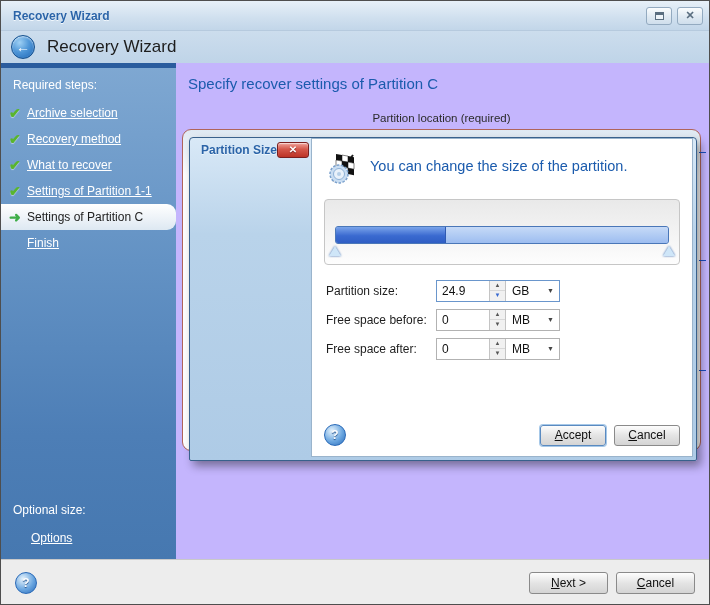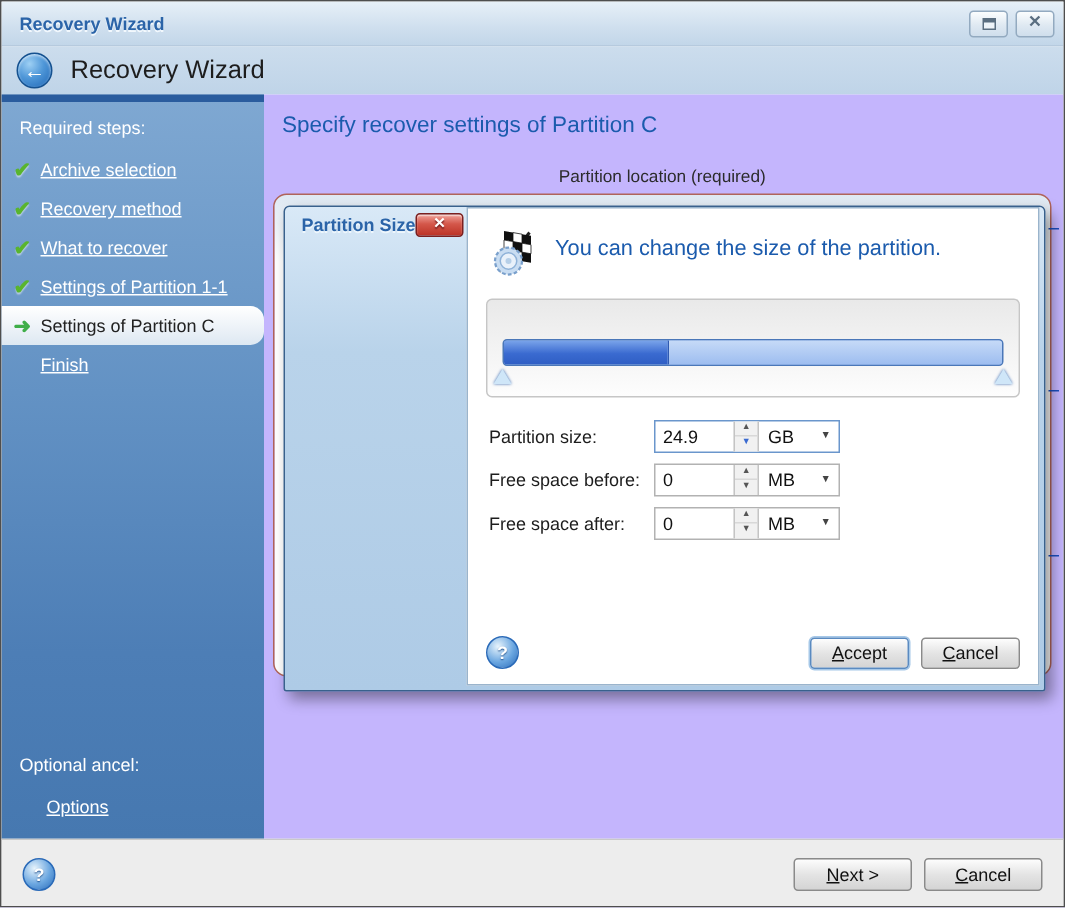"Optional ancel:" div.sb-label { text: ancel -> size }
